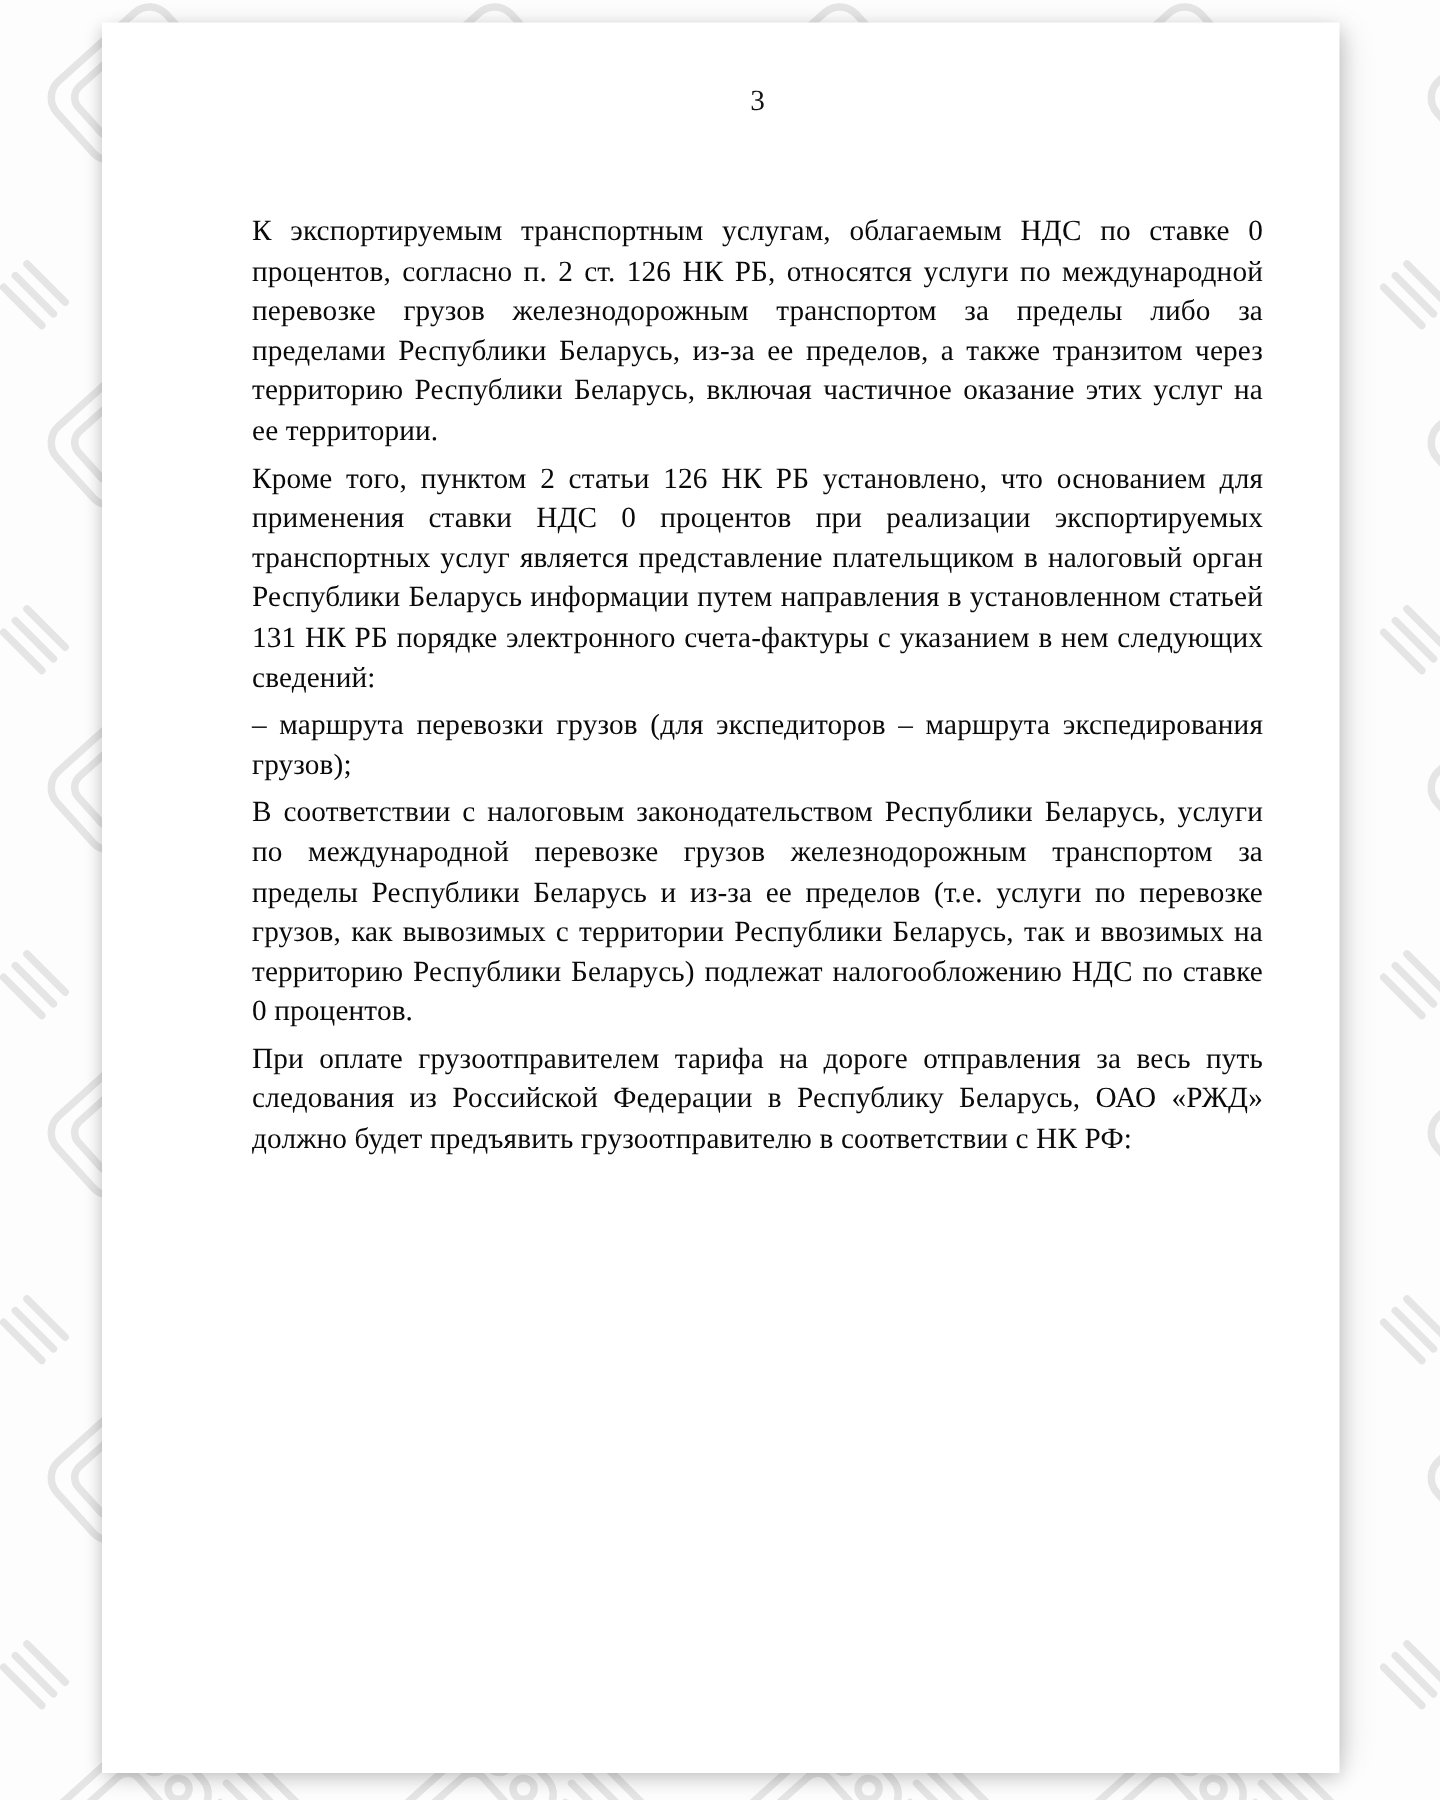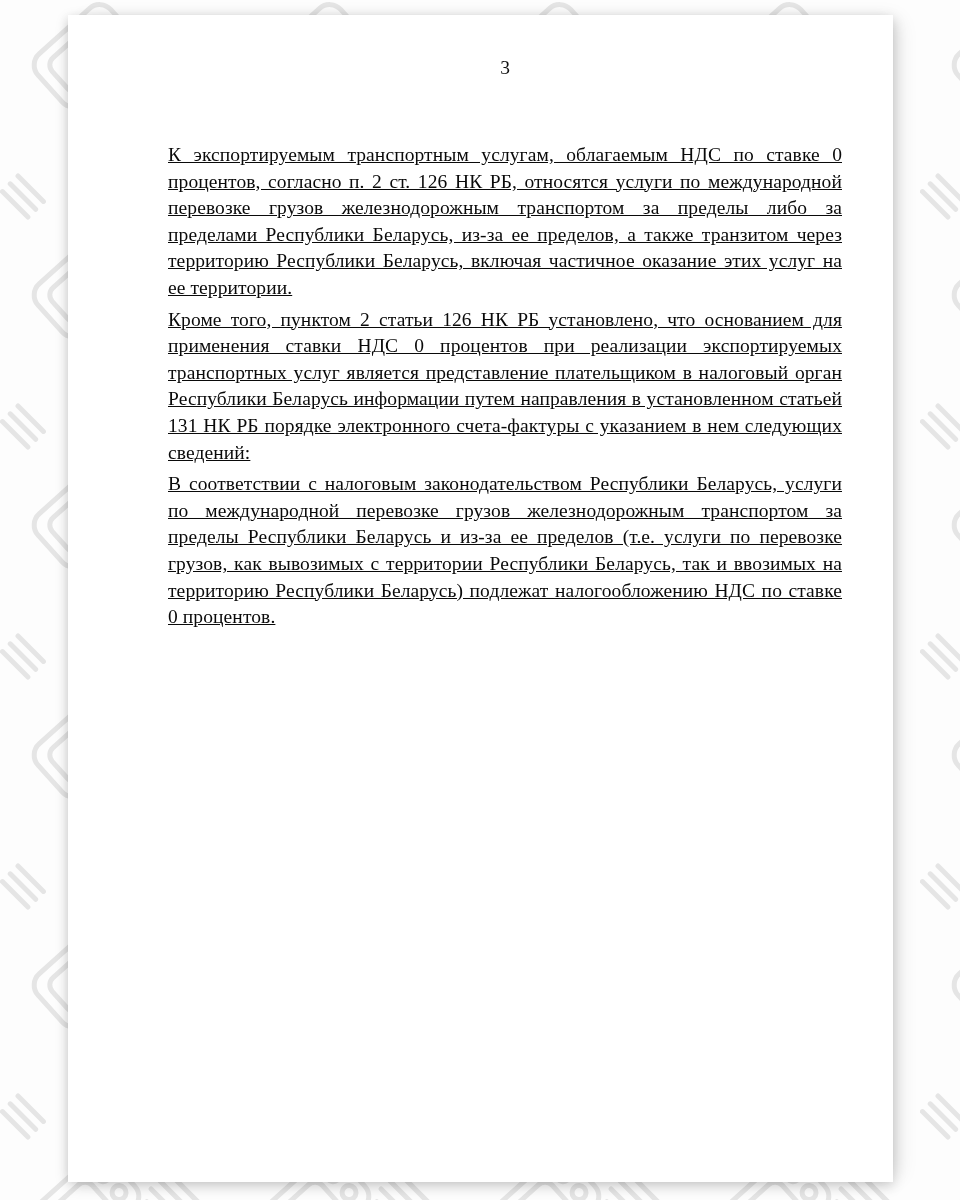"К экспортируемым транспортным услугам," .doc-body p.para { text-decoration: underline -> none }
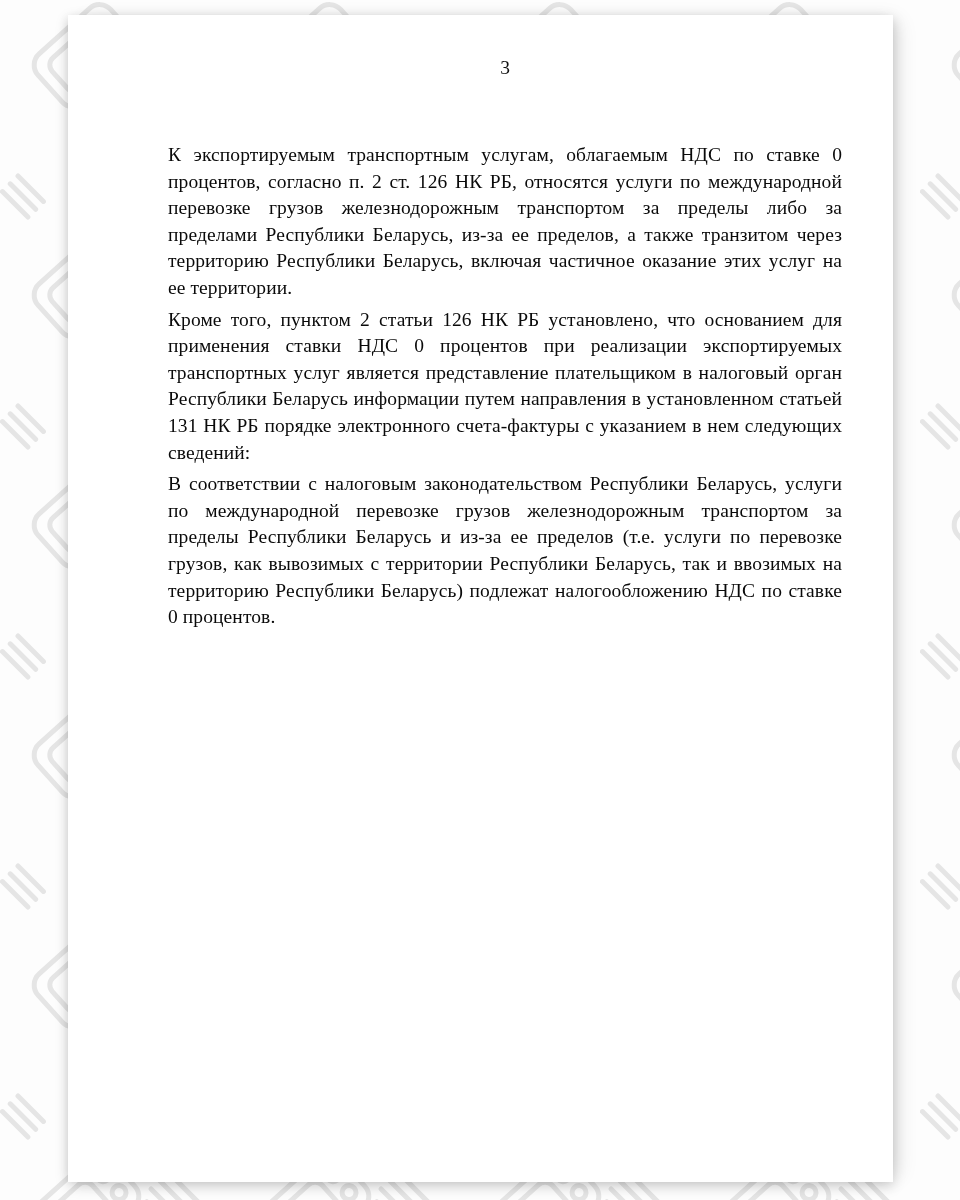"– маршрута перевозки грузов (для" p.para { html: none -> <p>– маршрута перевозки грузов (для экспедиторов – маршрута экспедирования грузов);</p> }
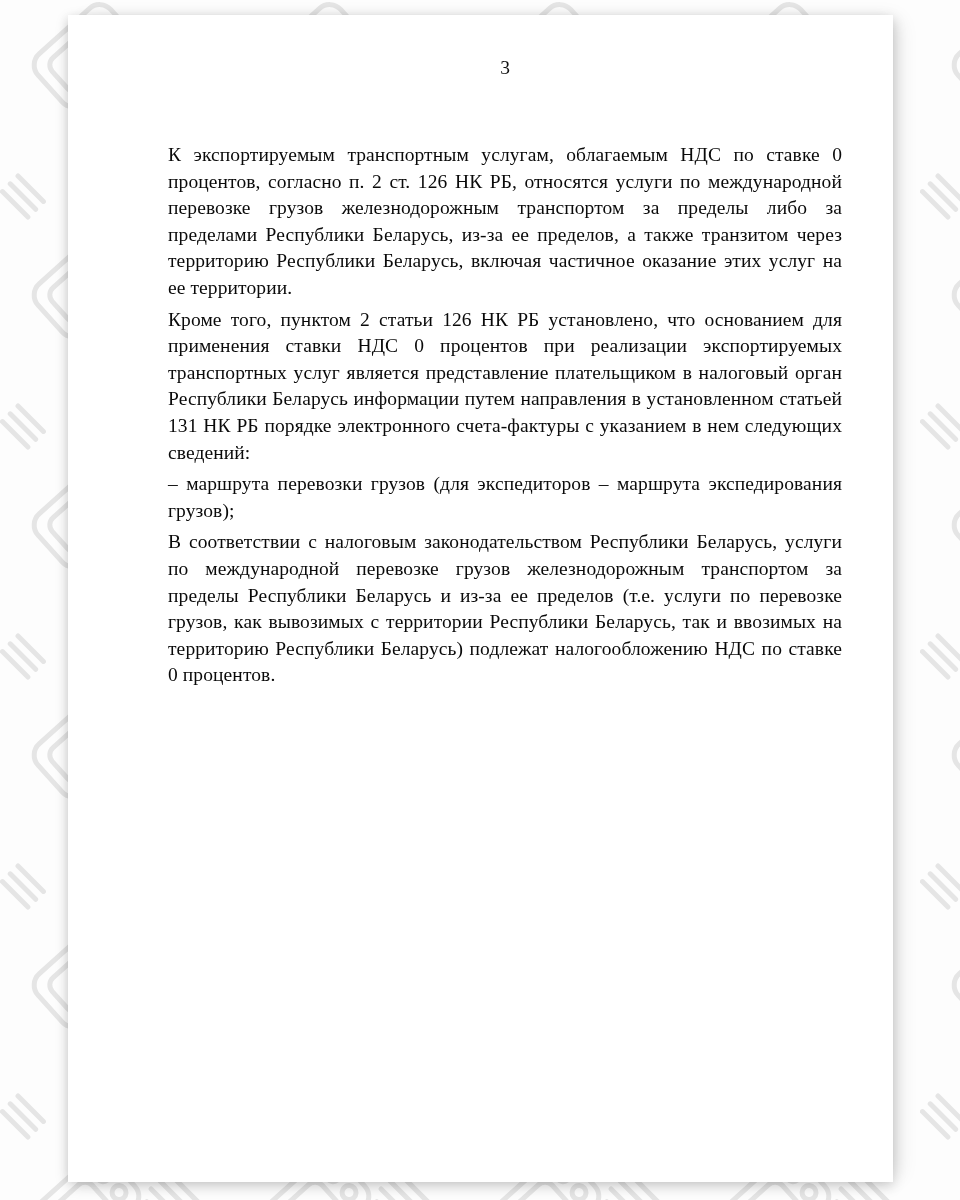"При оплате грузоотправителем тарифа на" p.para { html: none -> <p>При оплате грузоотправителем тарифа на дороге отправления за весь путь следования из Российской Федерации в Республику Беларусь, ОАО «РЖД» должно будет предъявить грузоотправителю в соответствии с НК РФ:</p> }
